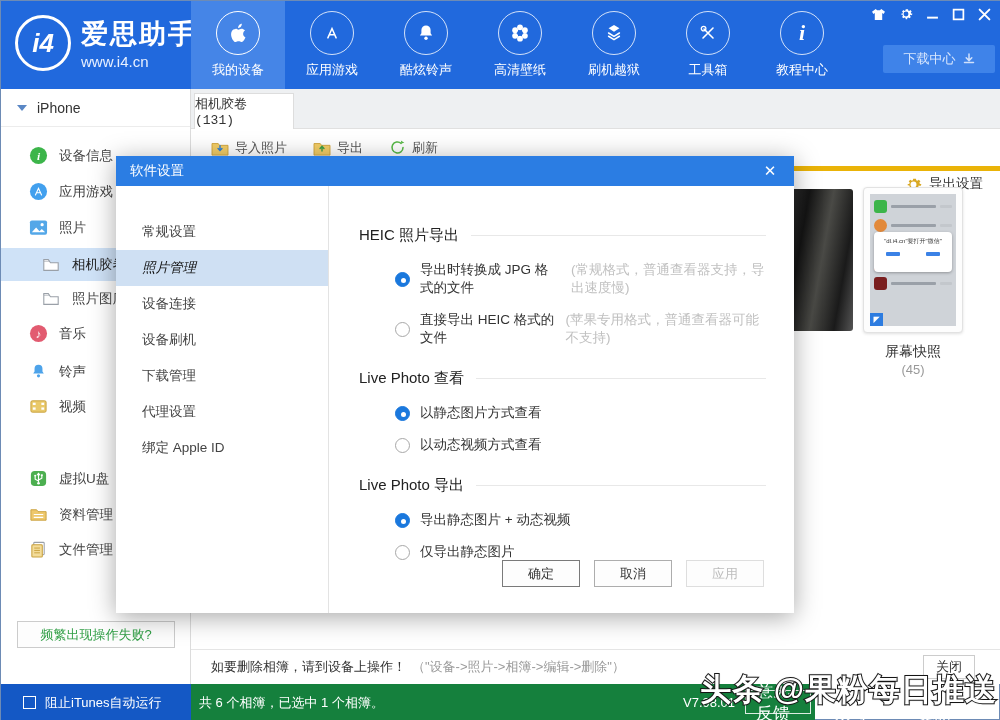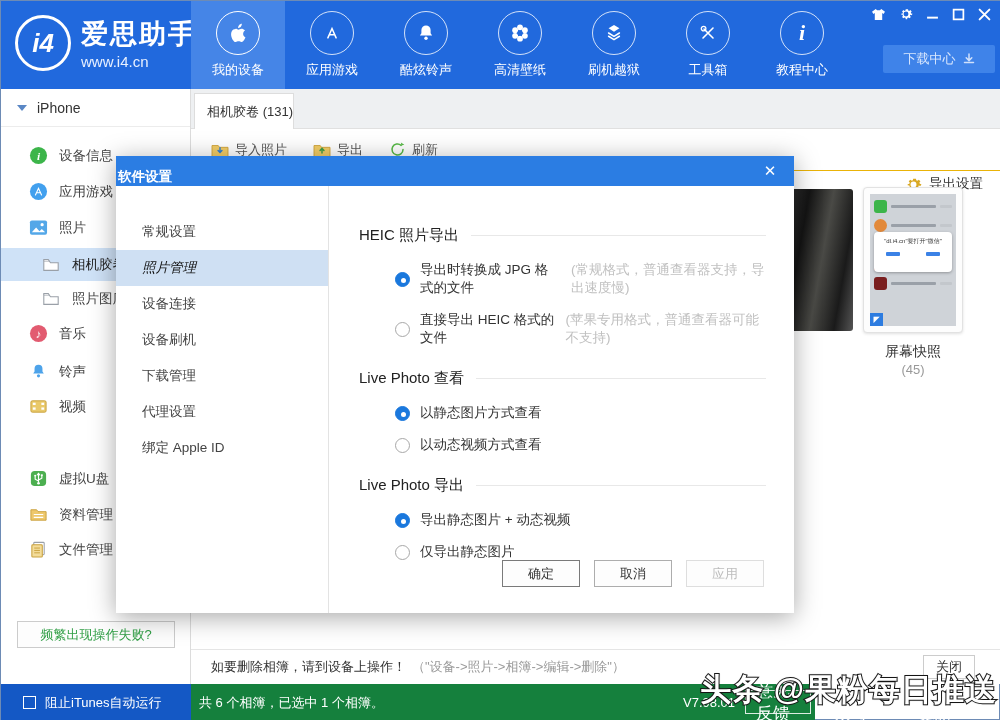"相机胶卷 (131)" .tab { font-family: none -> Liberation Mono, monospace; justify-content: flex-end -> flex-start }
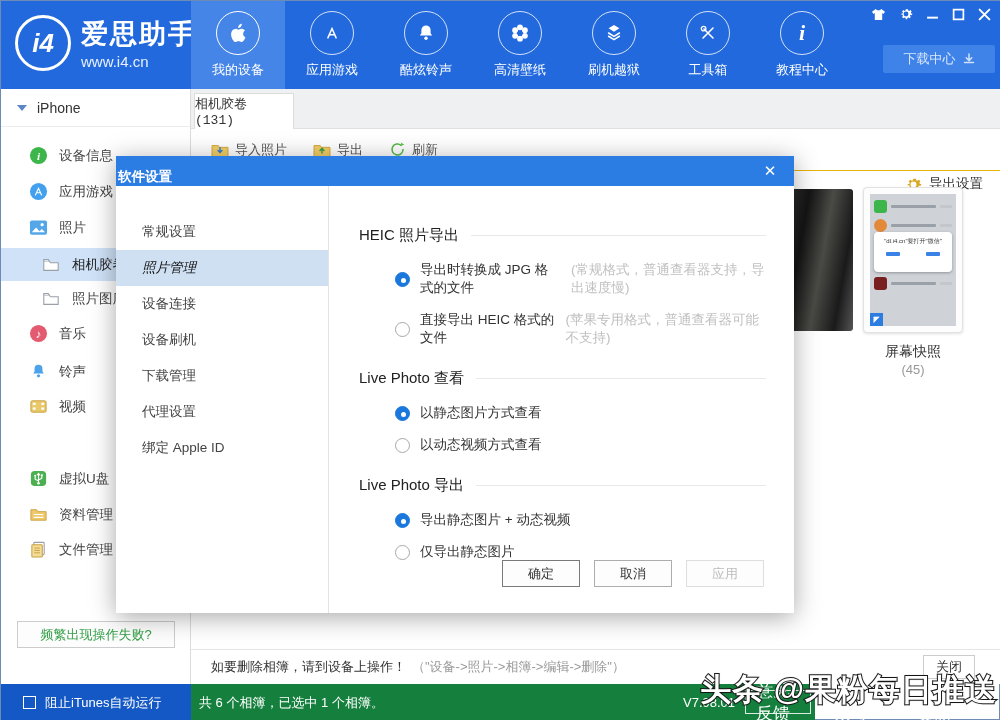"导入照片" .toolbar { border-bottom: 1px solid #eab308 -> 5px solid #eab308 }
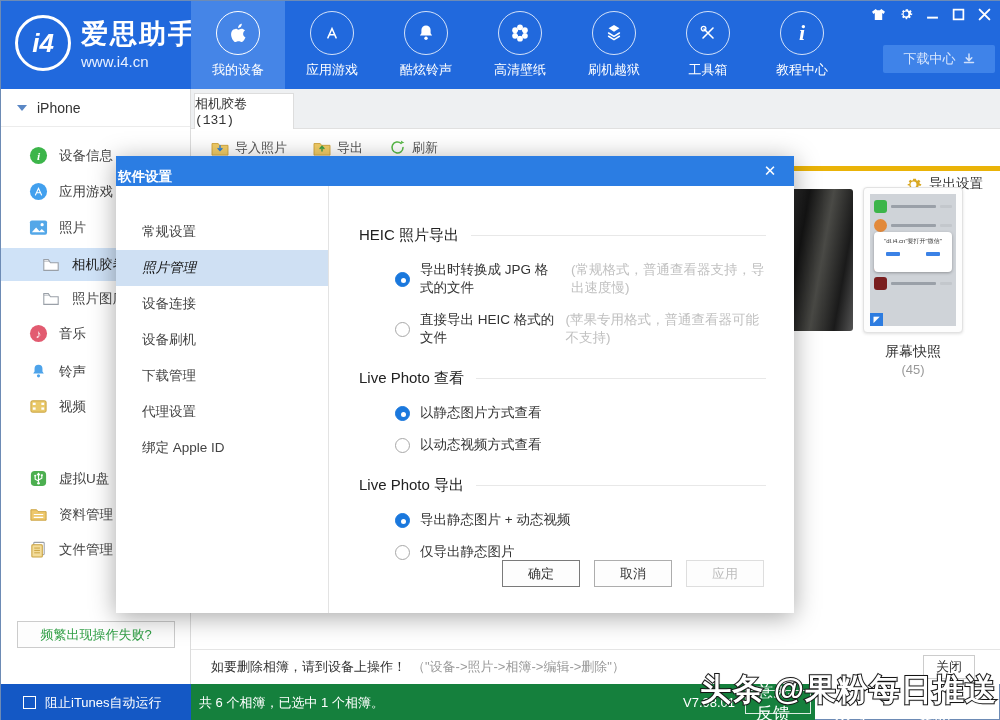"软件设置" .dlg-title { align-items: flex-end -> center; font-weight: bold -> none; padding-left: 2px -> 14px }
